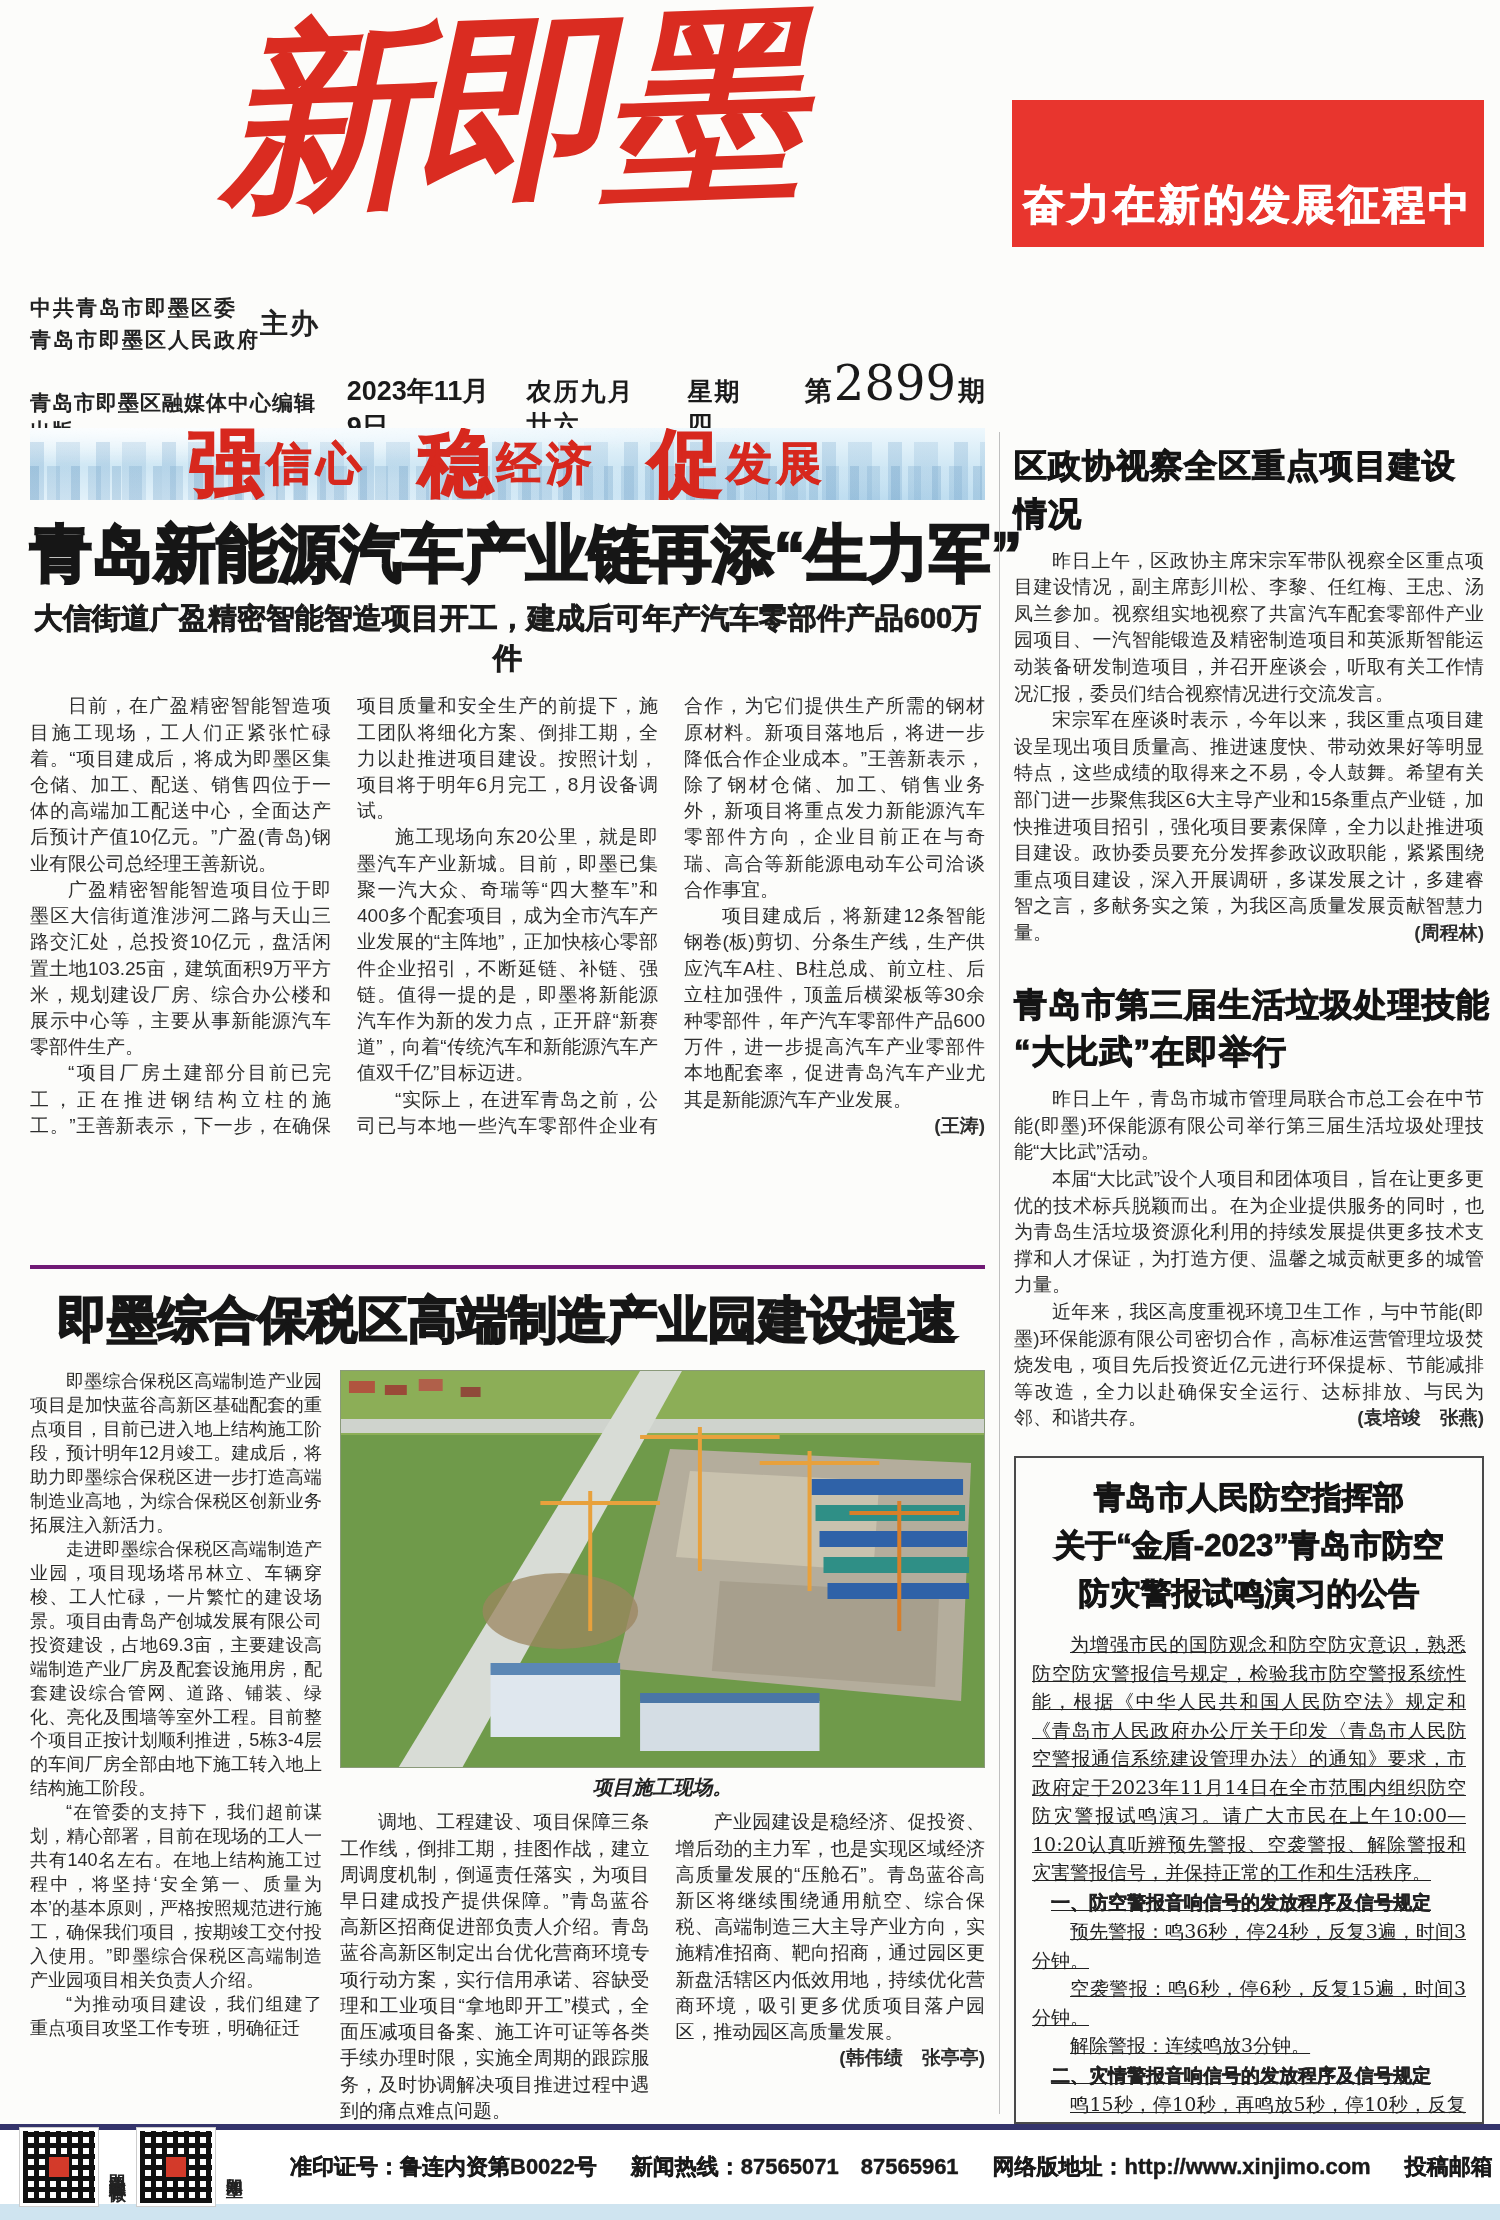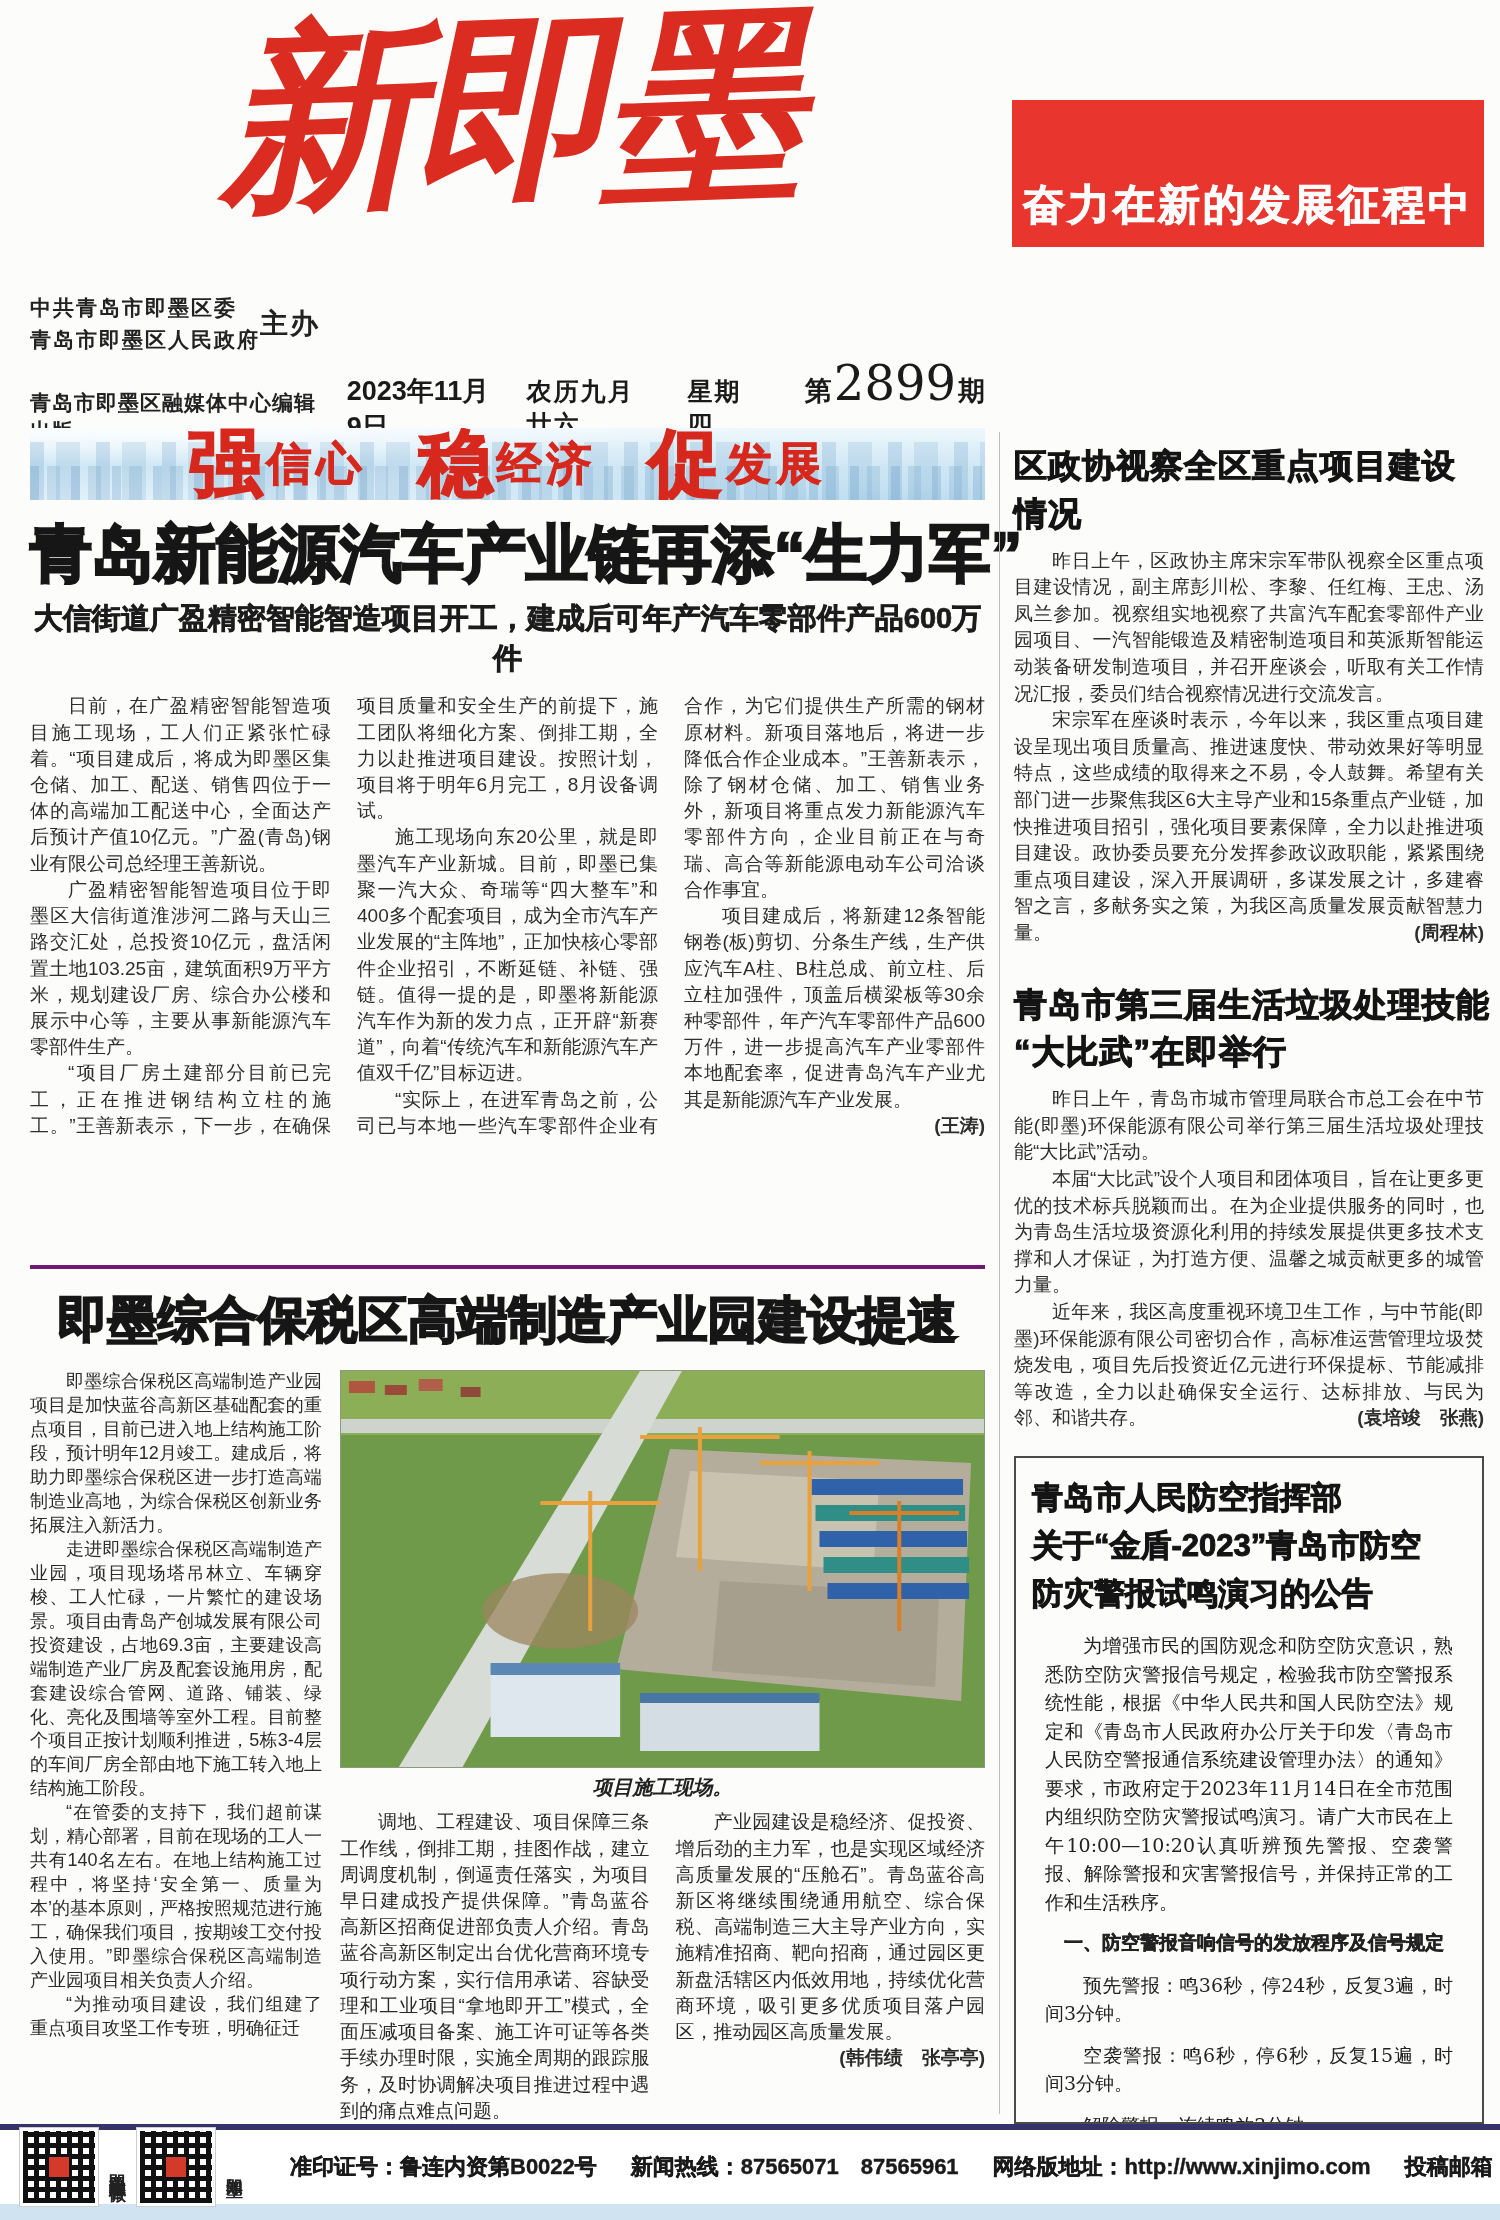"青岛市人民防空指挥部" .n-title-line { text-align: left -> center }
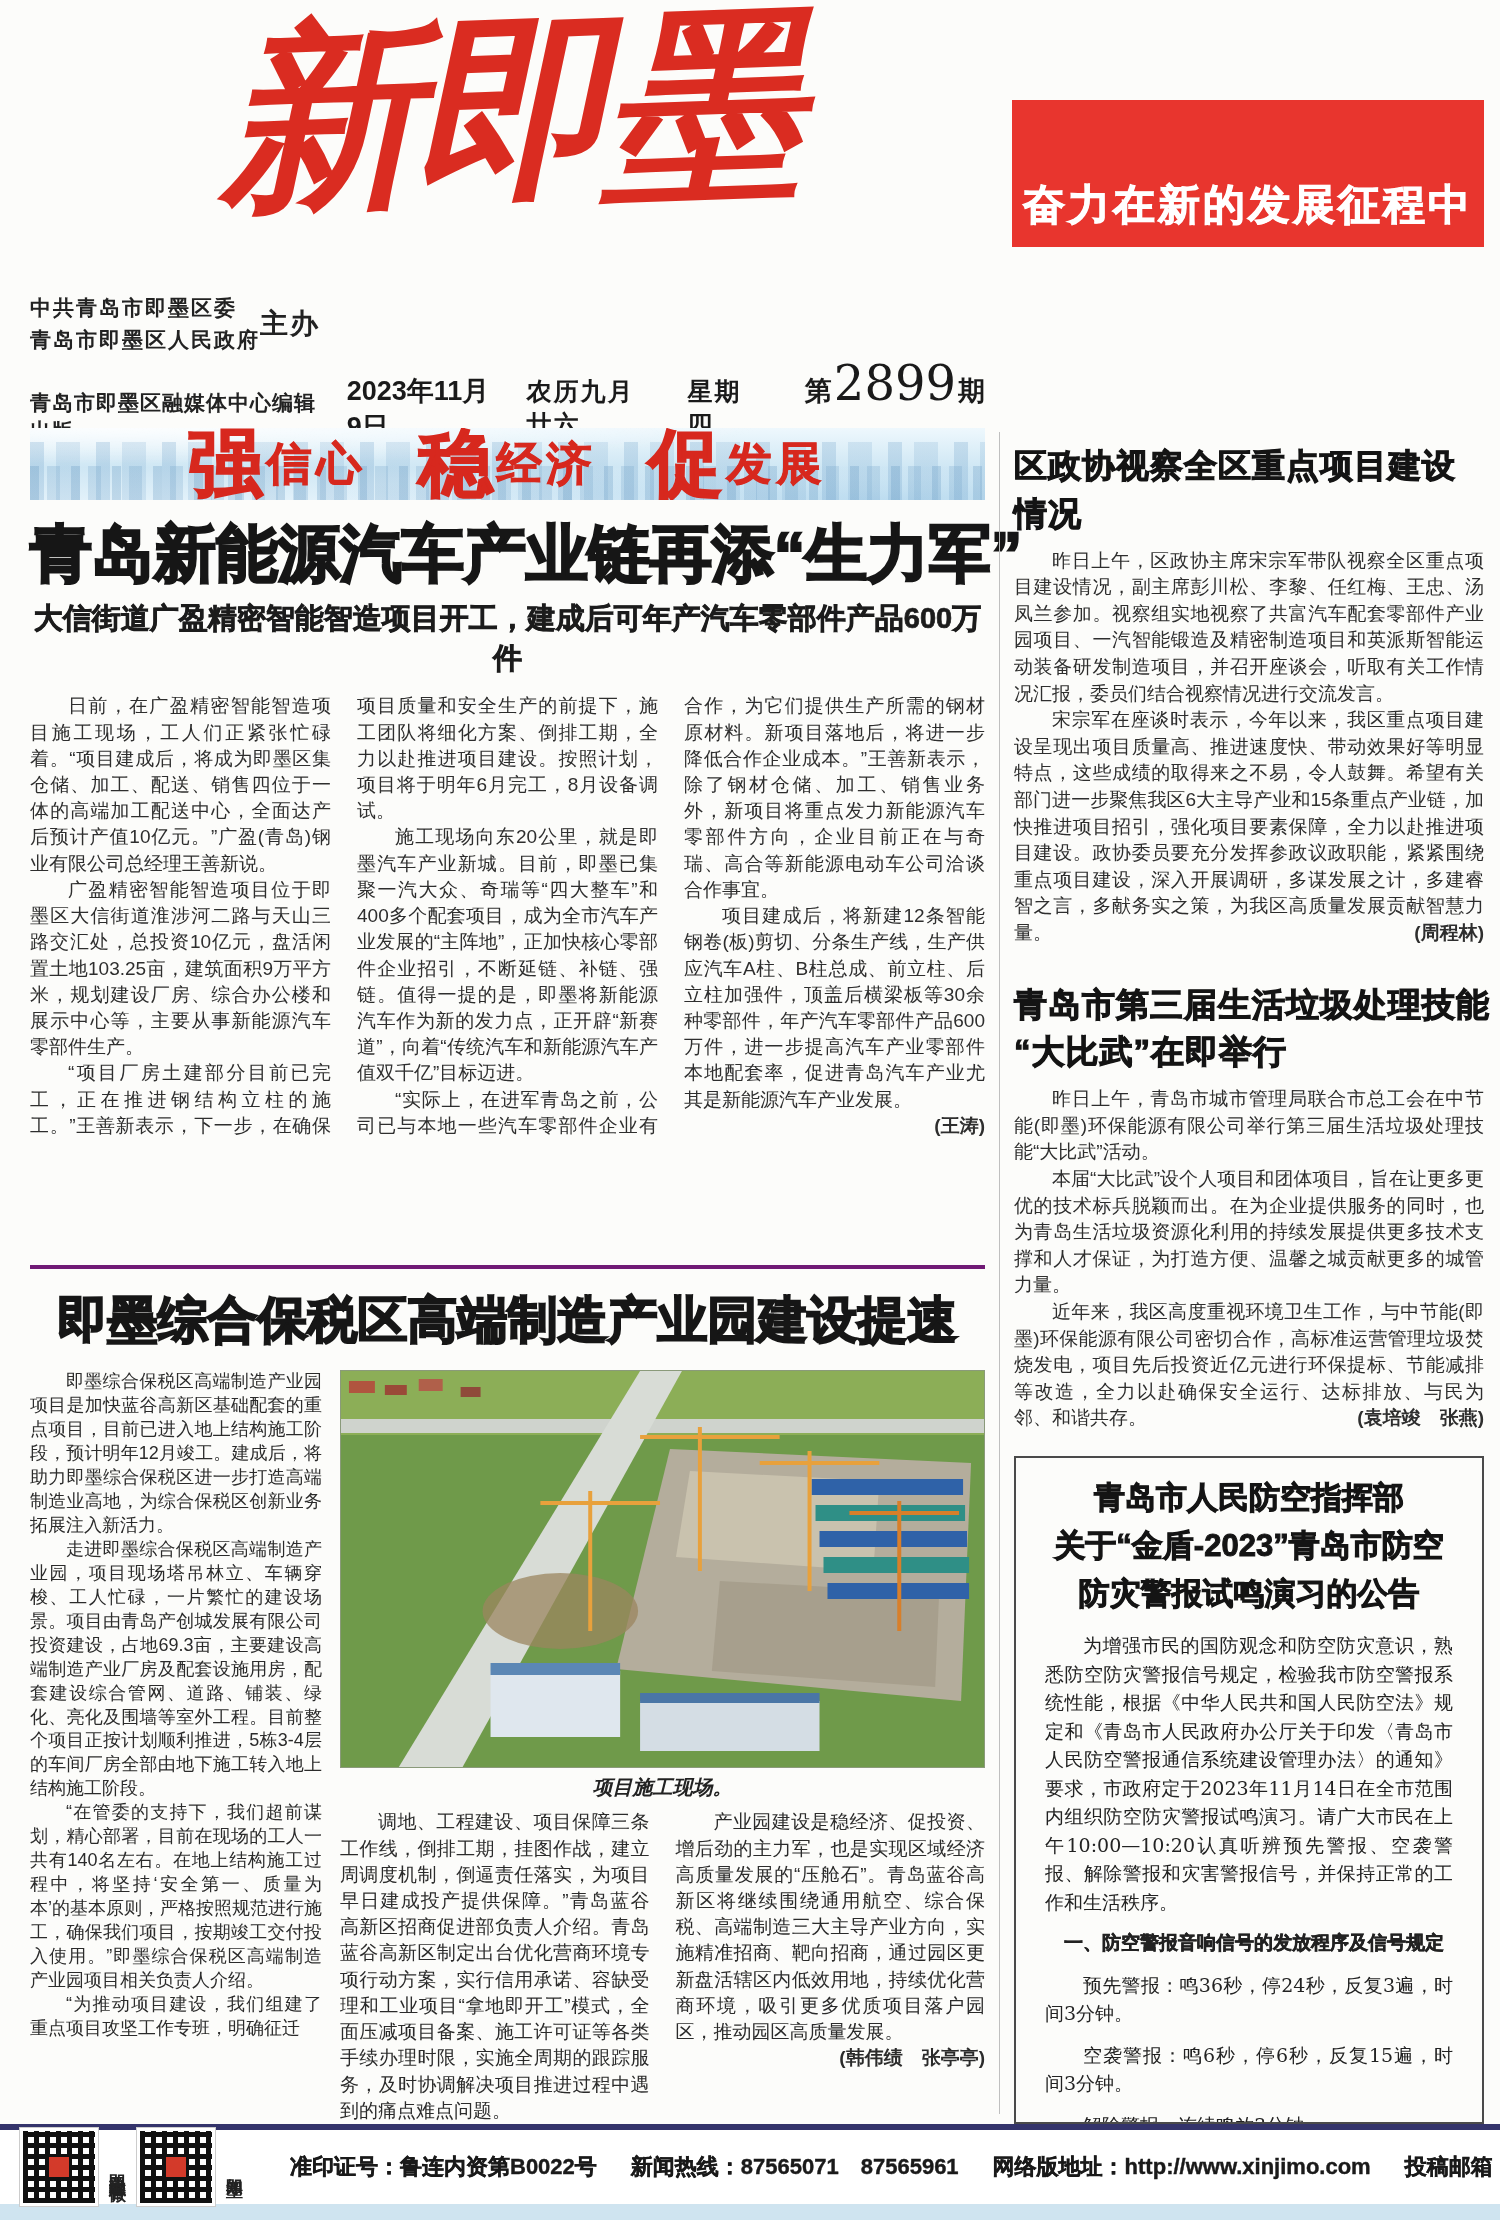"为增强市民的国防观念和防空防灾意识，熟悉防空防灾警报信号规定，检验我市防空警报系" .n-body p { margin: 13px -> 0; text-decoration: none -> underline }
